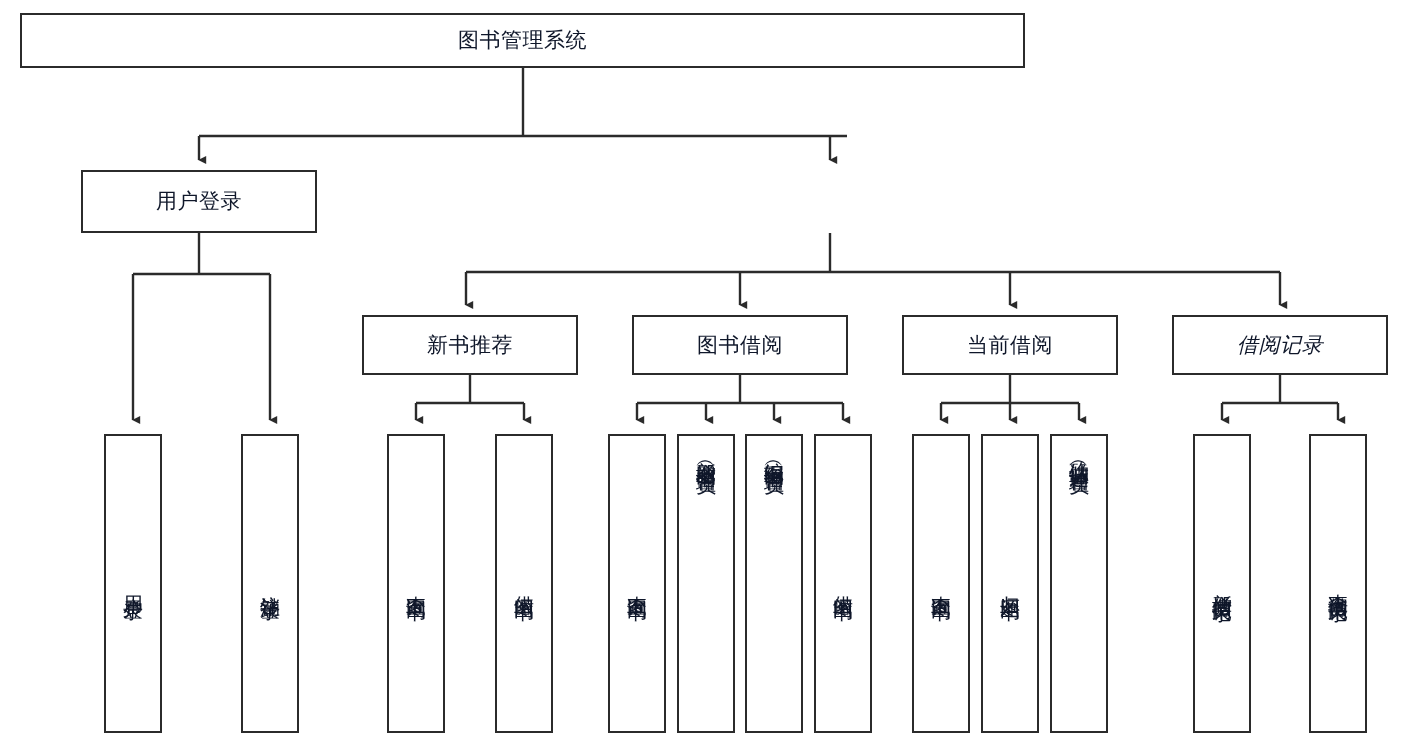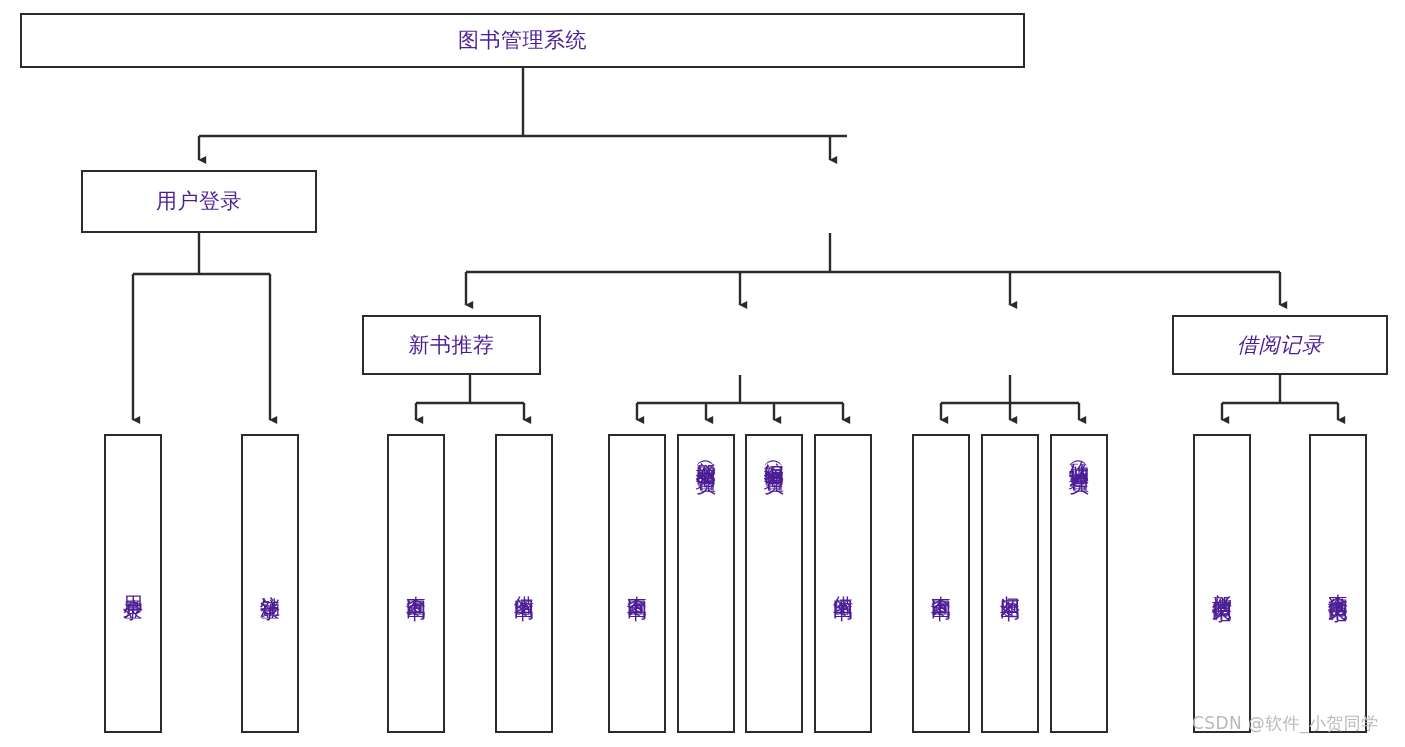"图书管理系统" .node { color: #4c1d95 -> #0f172a }
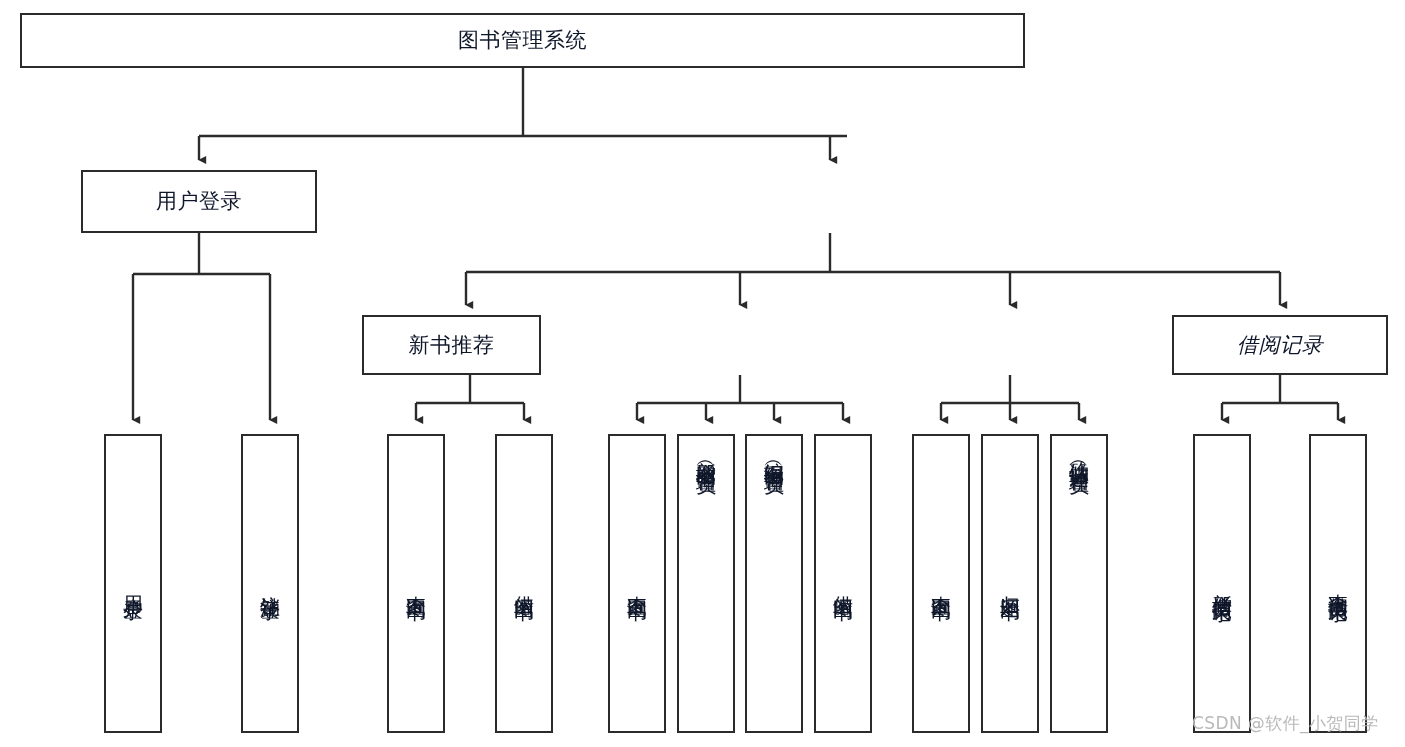"新书推荐" div.node { width: 179px -> 216px }
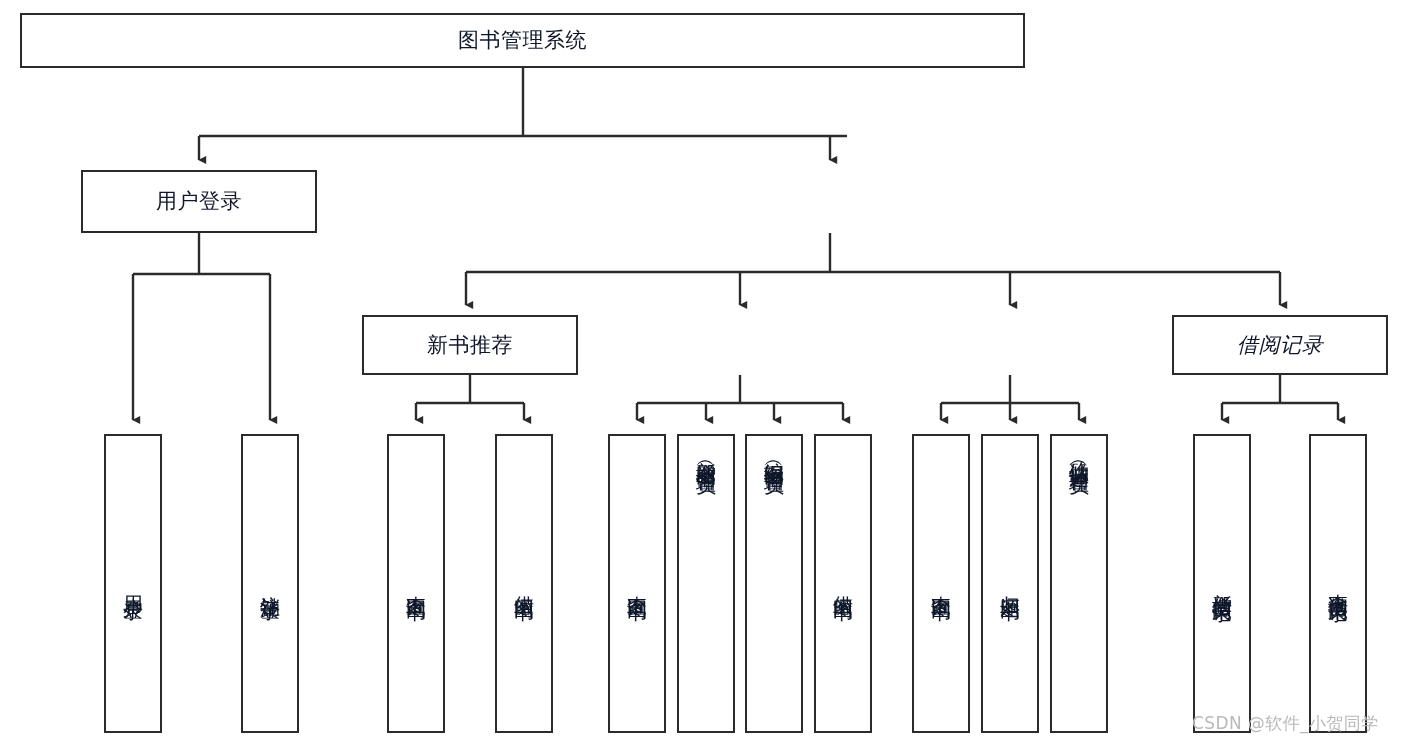"图书借阅" div.node { html: none -> <div> <span>图书借阅</span> </div> }
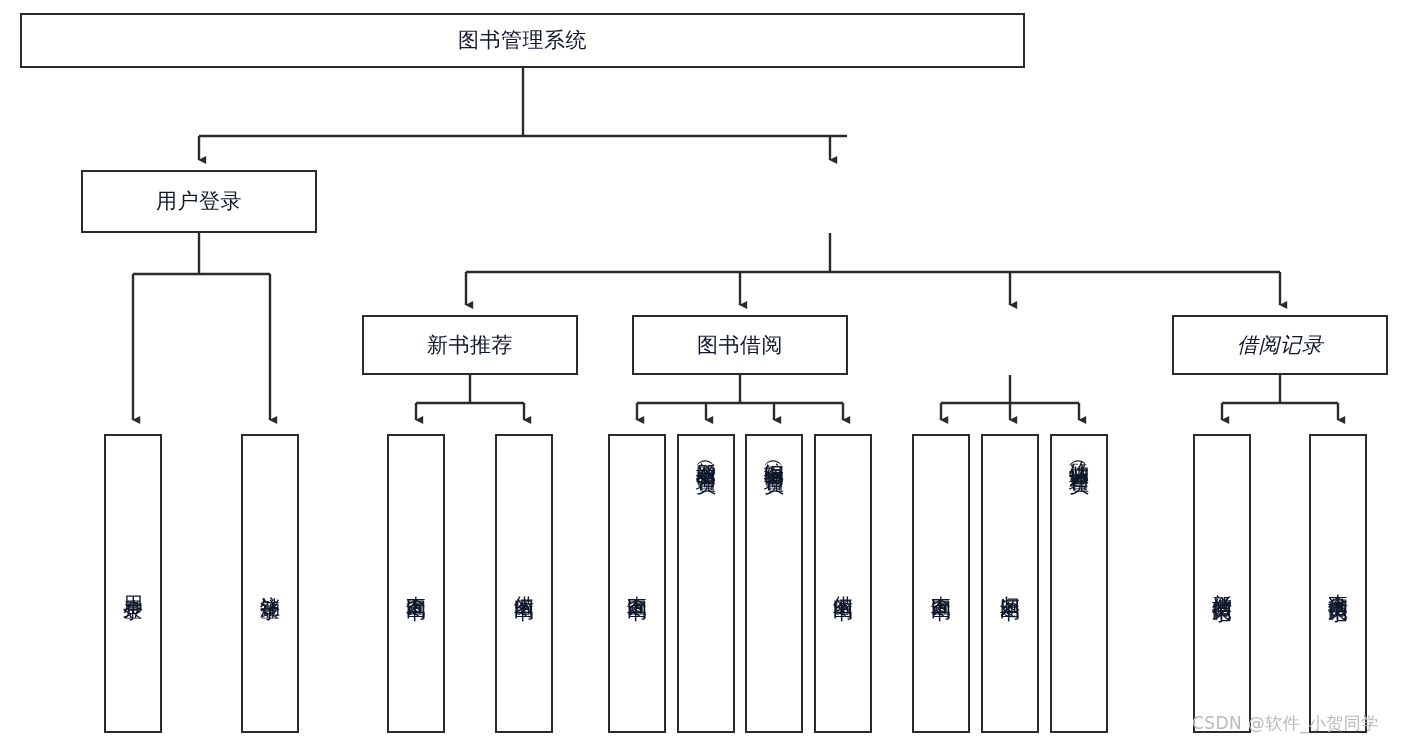"当前借阅" div.node { html: none -> <div> <span>当前借阅</span> </div> }
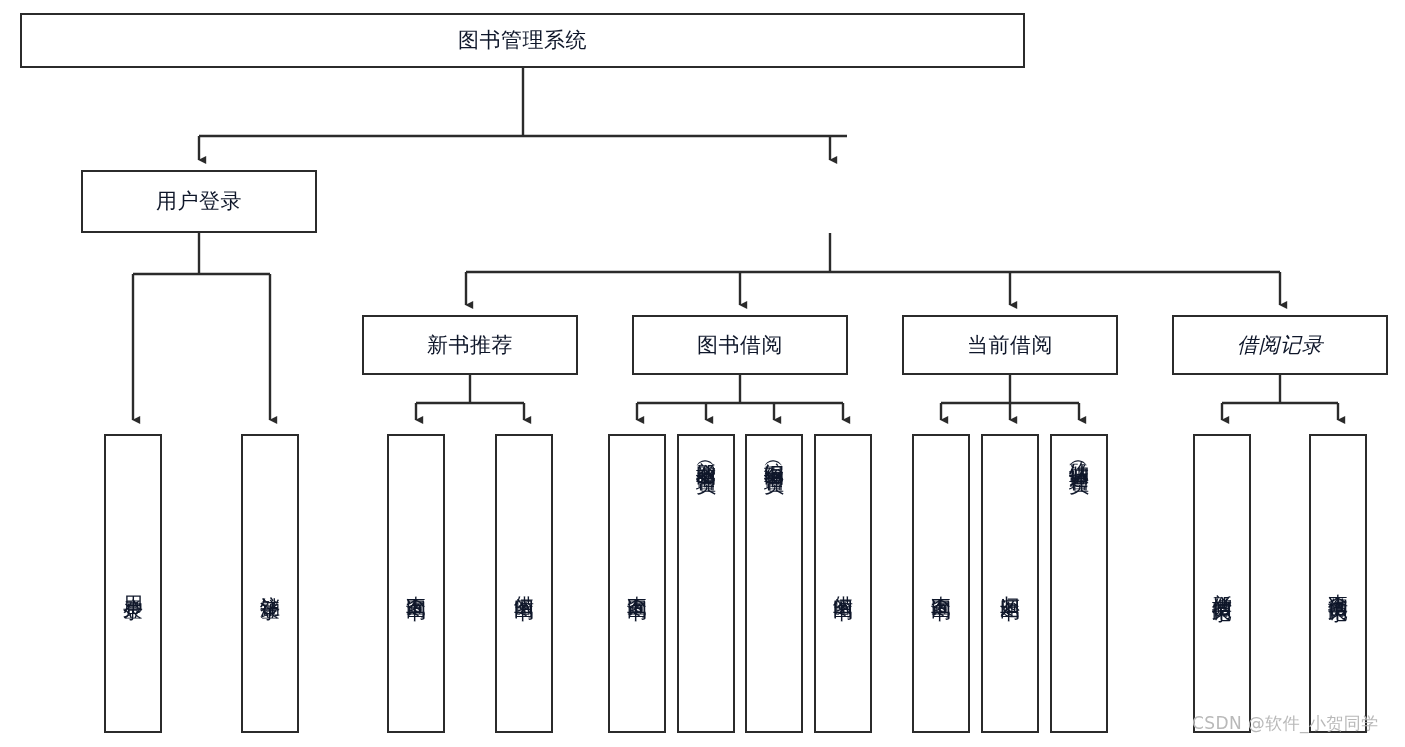"CSDN @软件_小贺同学" div.watermark { html: <div>CSDN @软件_小贺同学</div> -> none }
